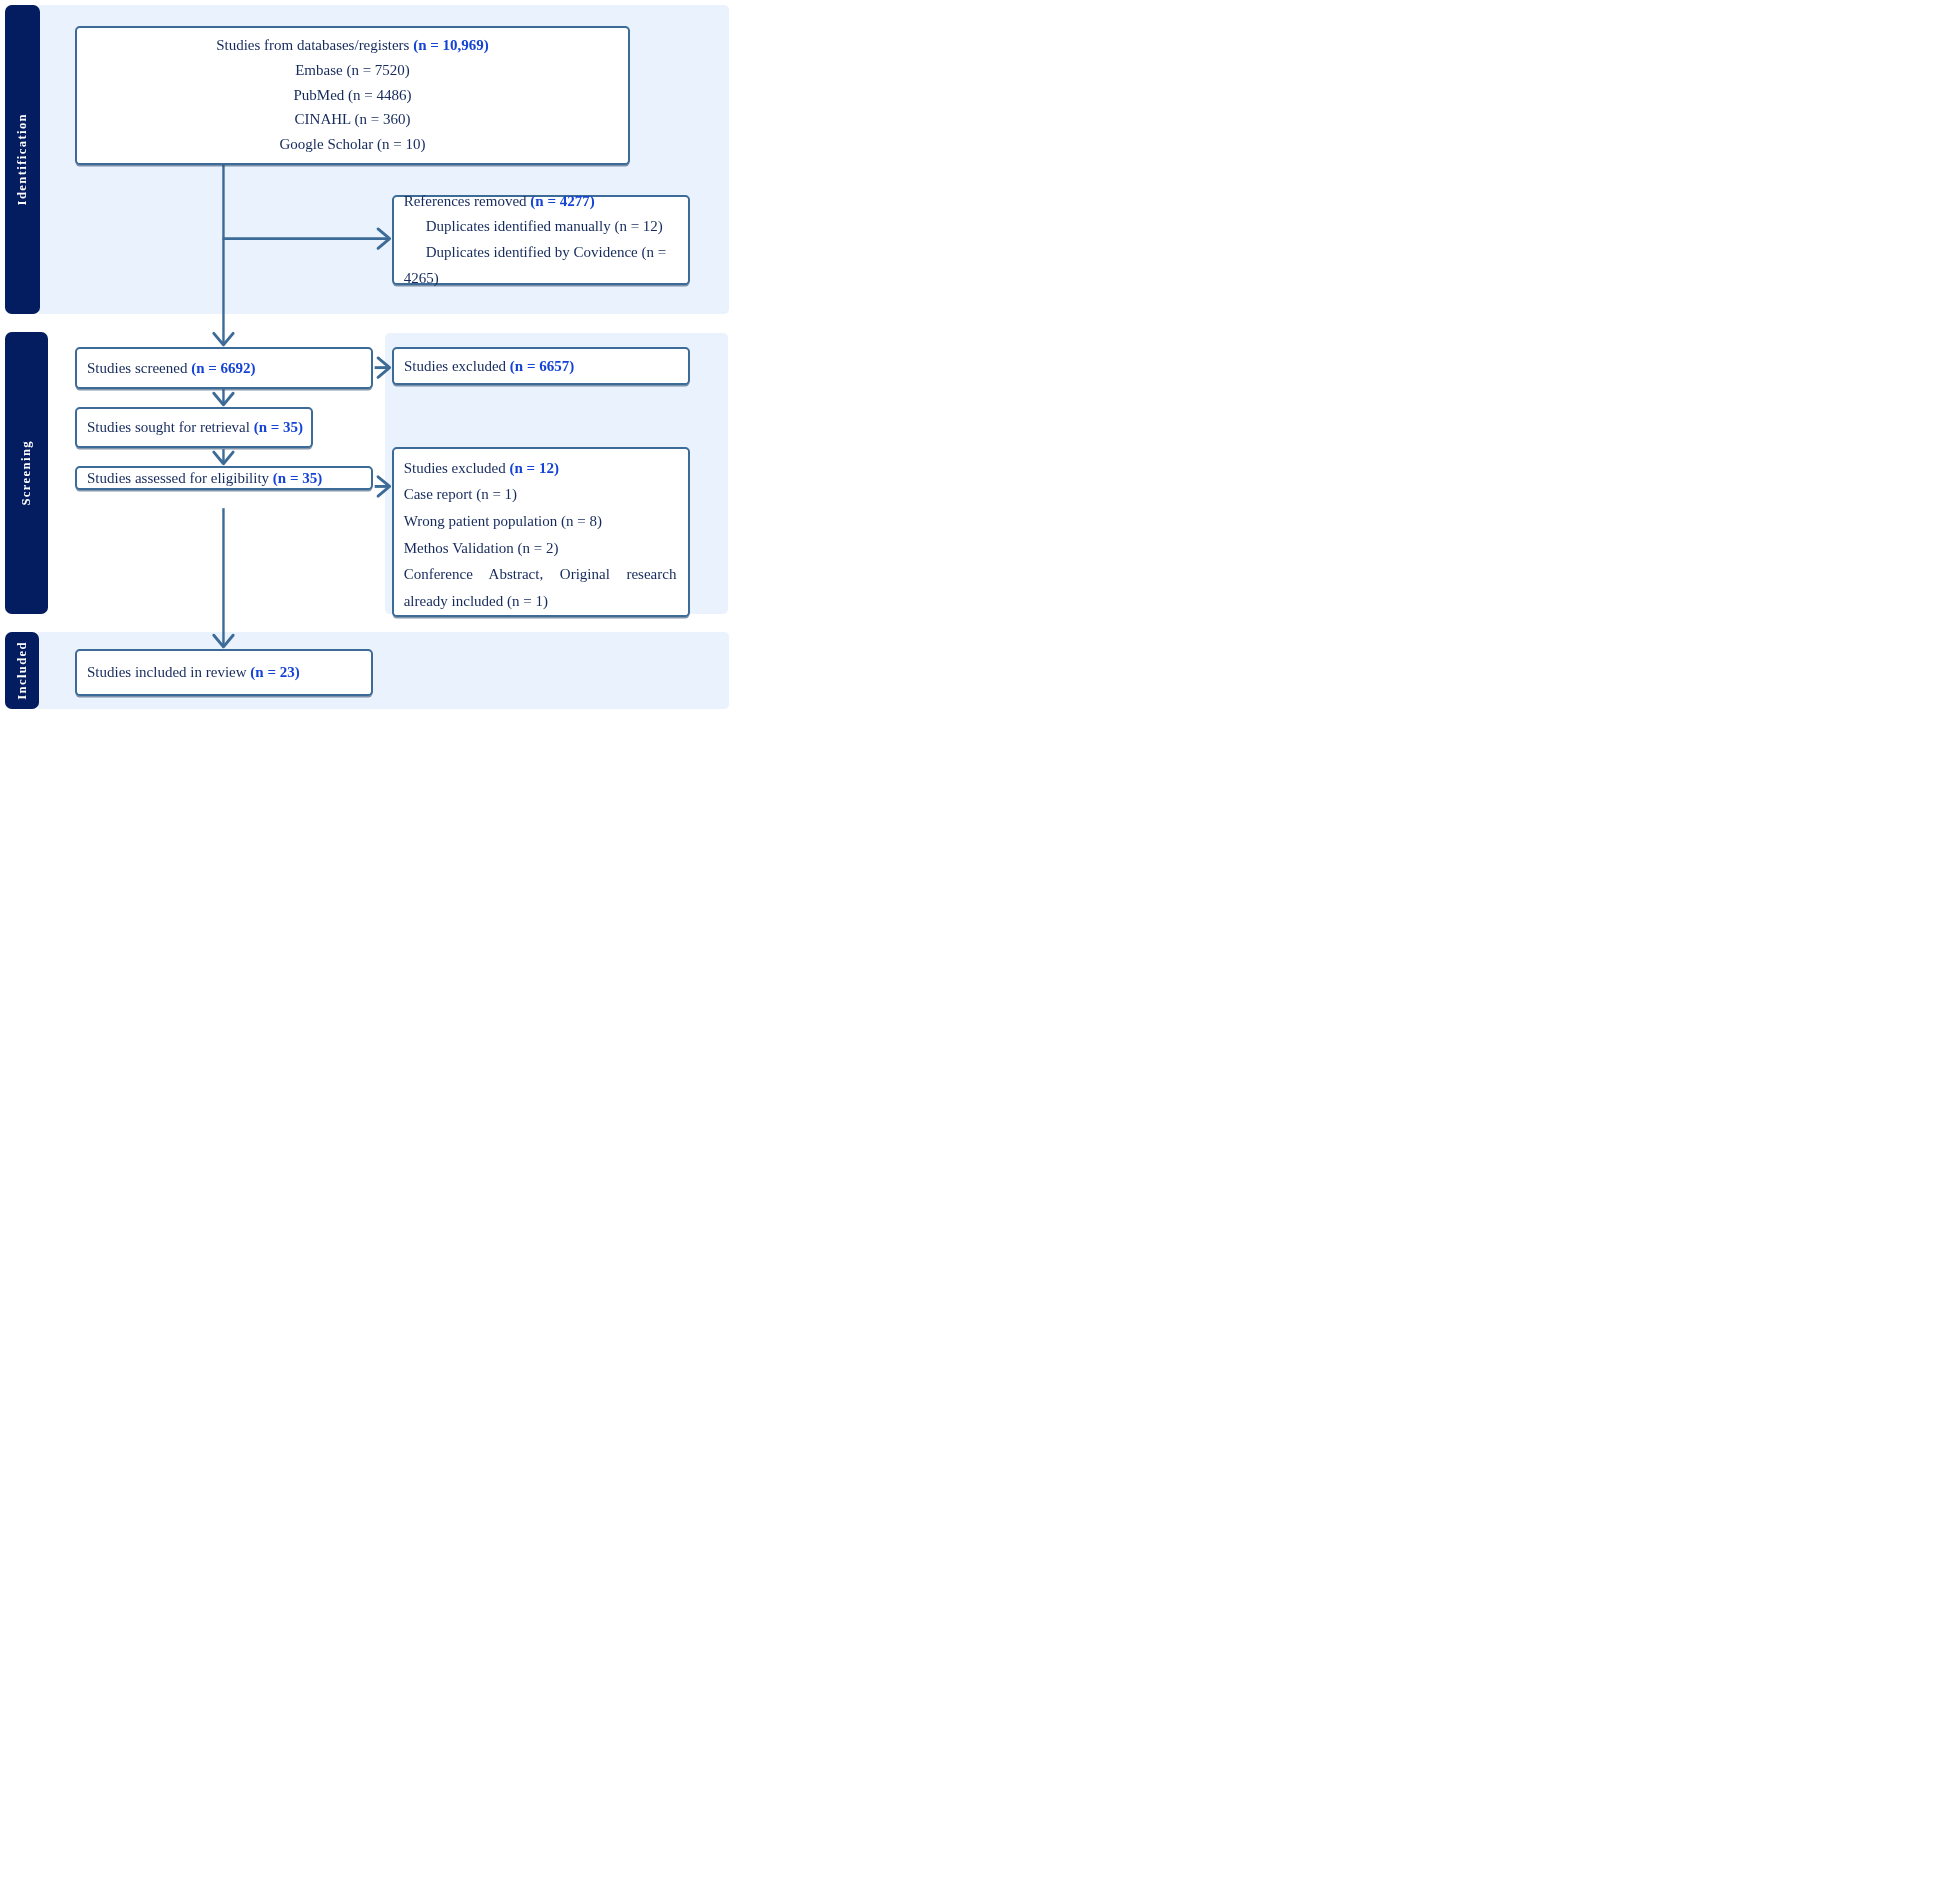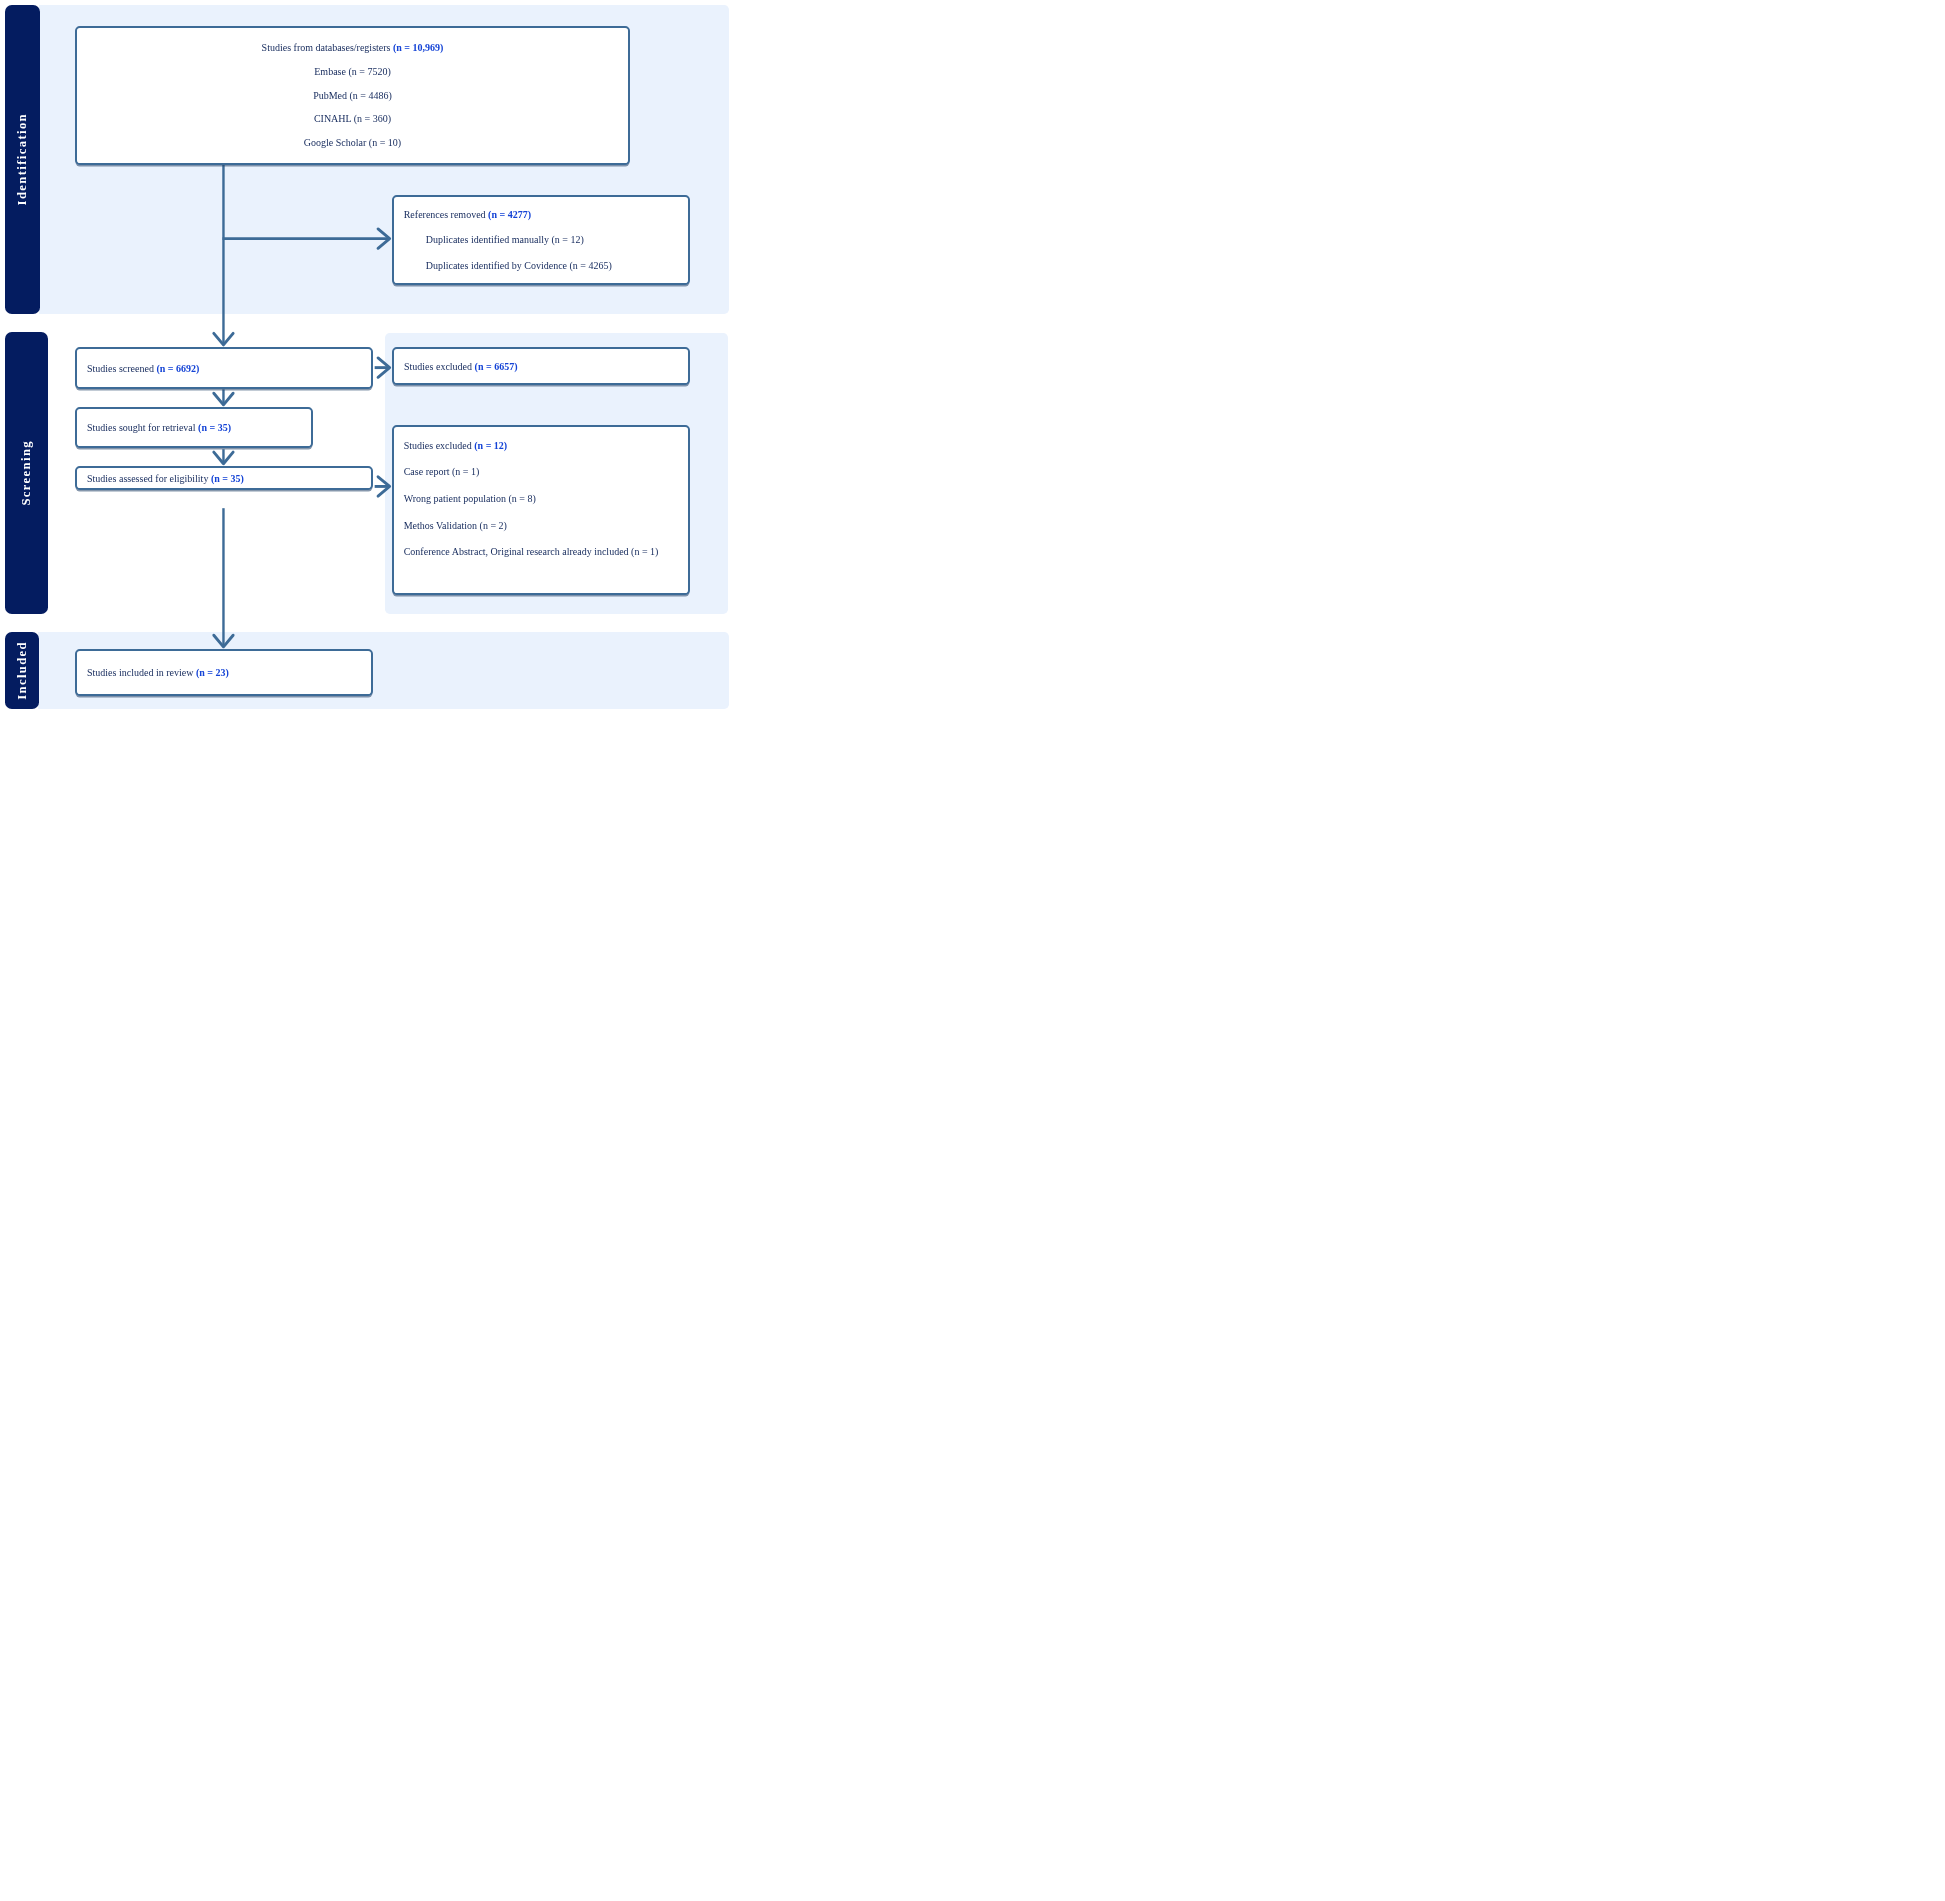"Studies from databases/registers (n =" .fbox { font-size: 10px -> 15px }
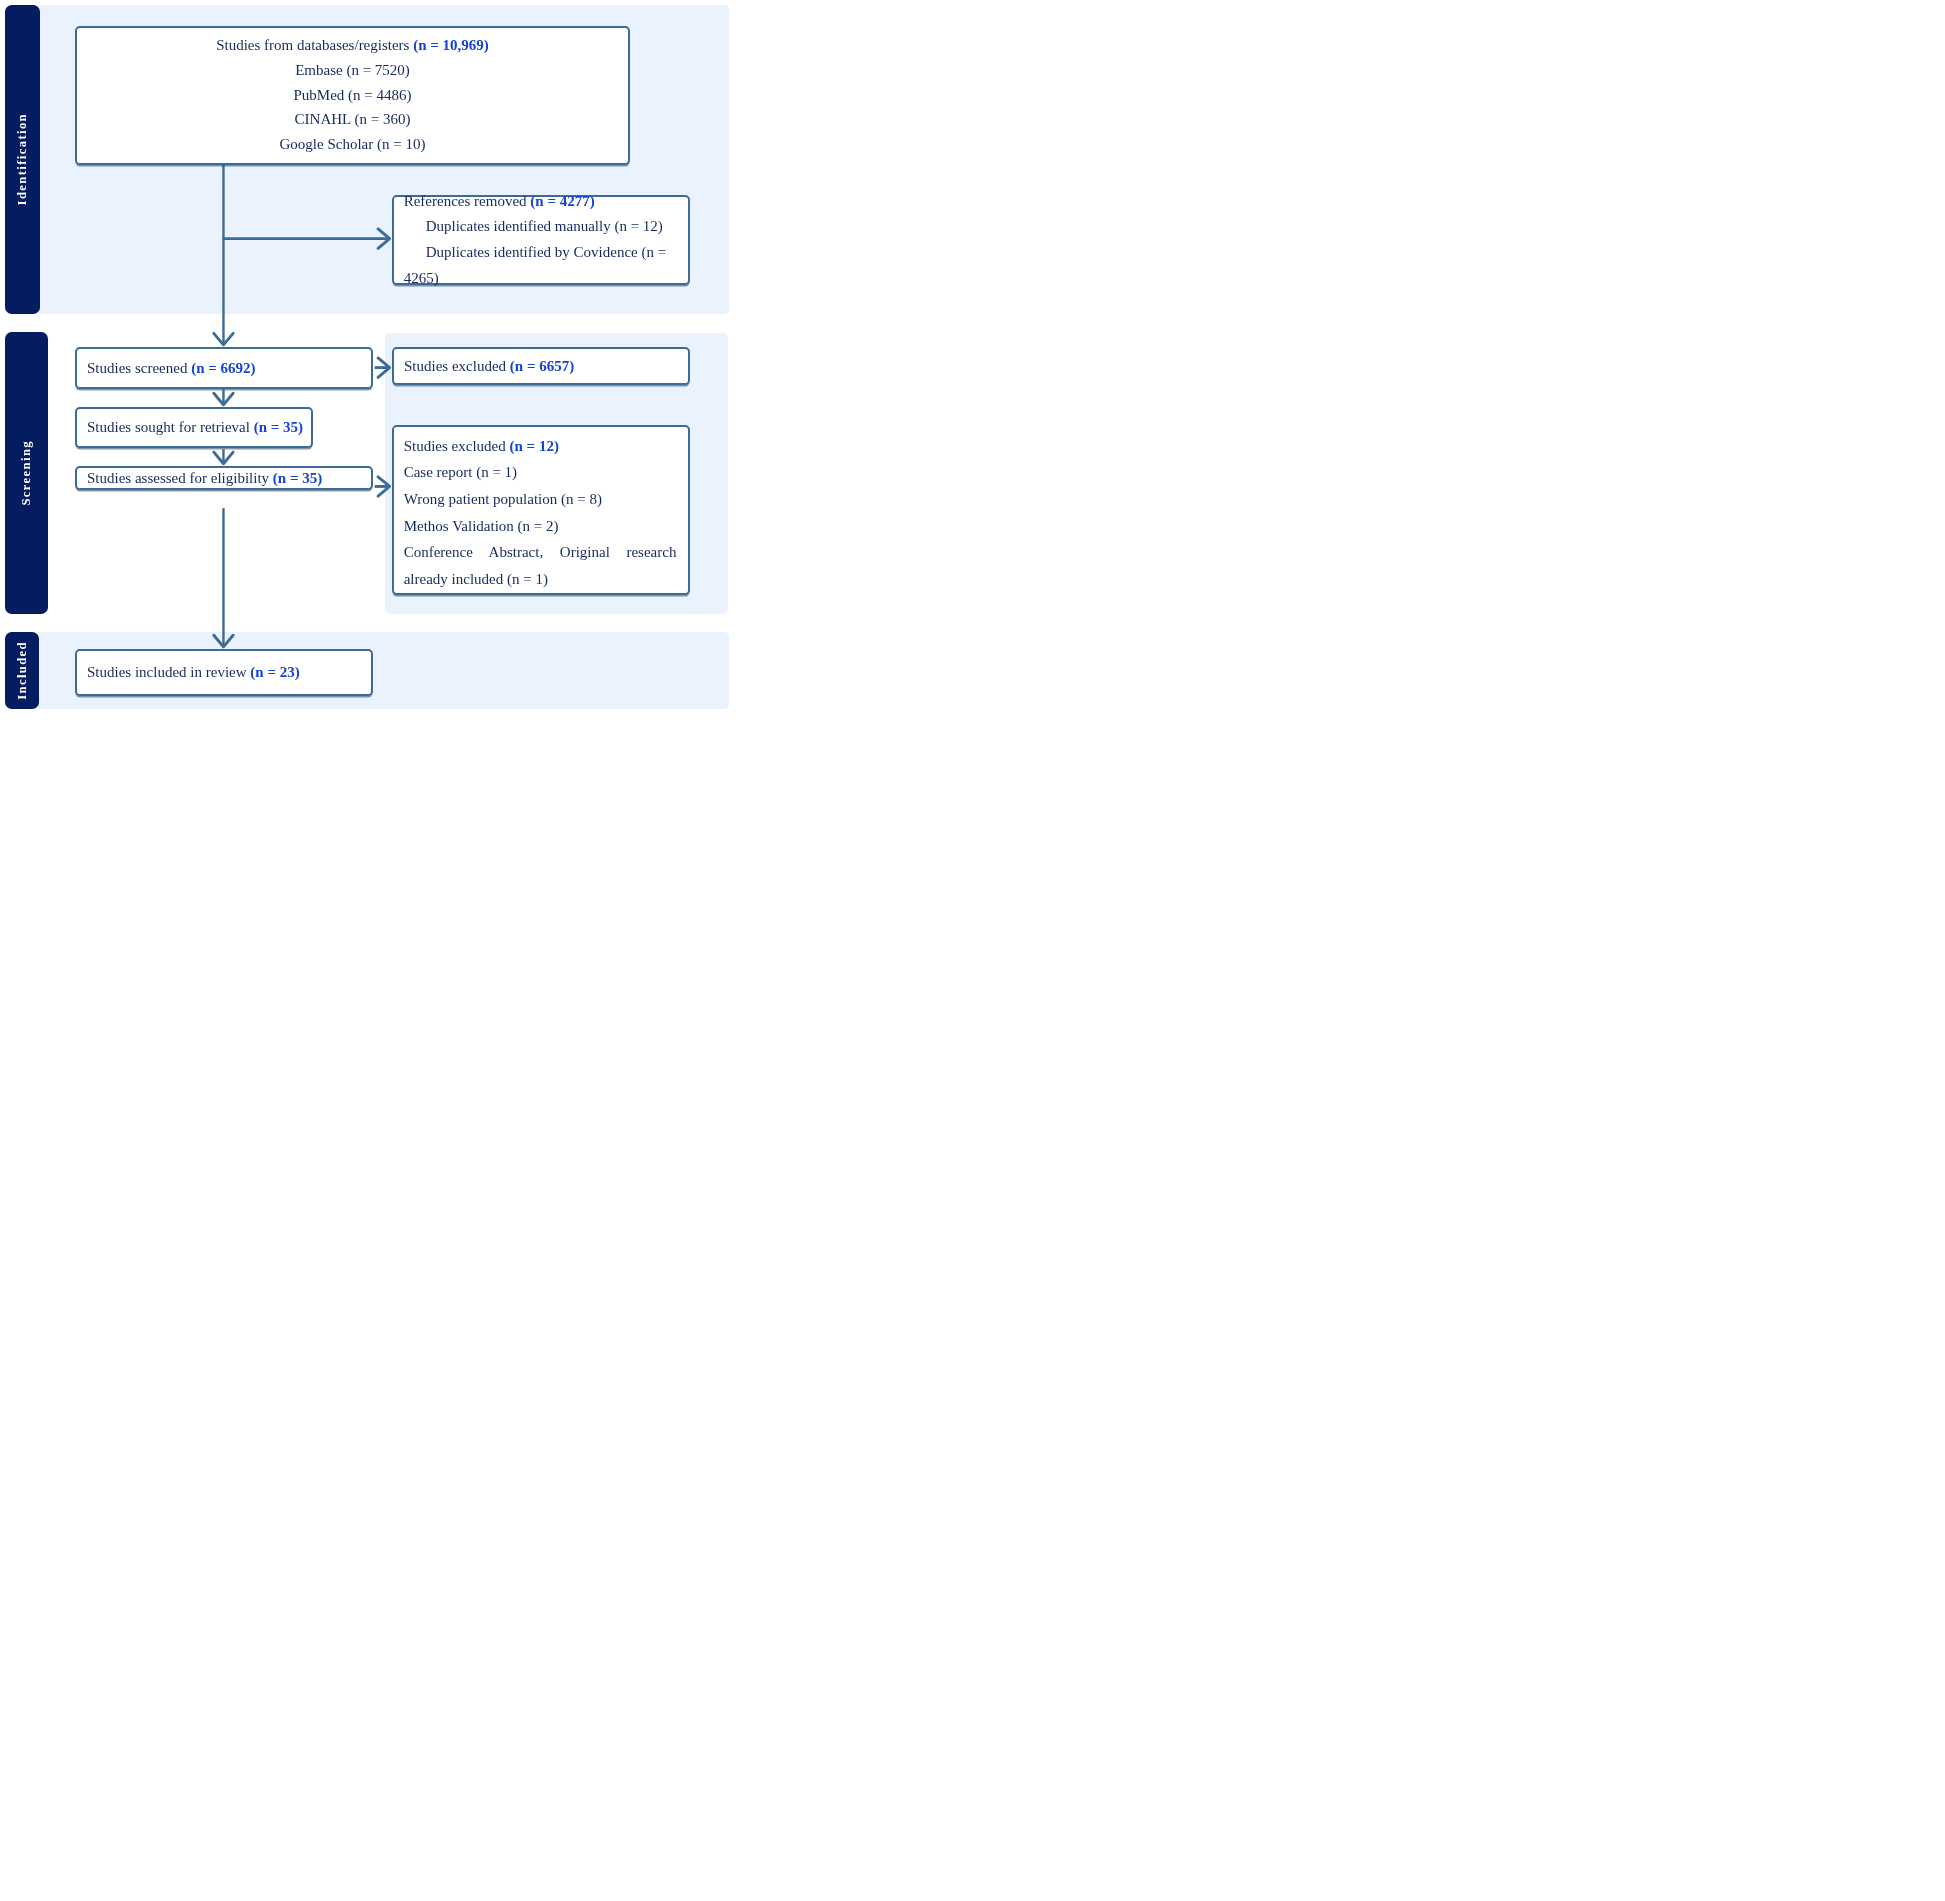"Studies excluded (n = 12)" #box-excluded-assessed { top: 425px -> 447px }
